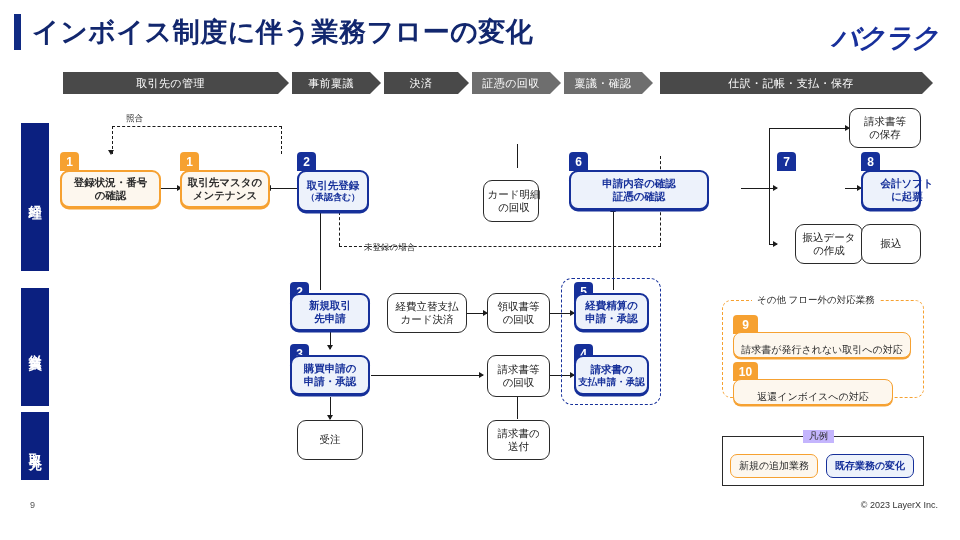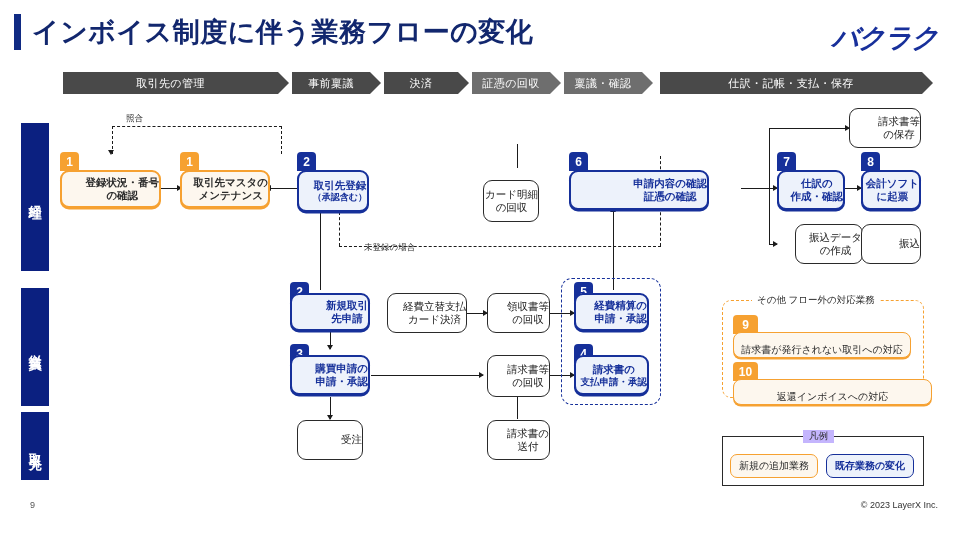"請求書等" .node { justify-content: flex-end -> center }
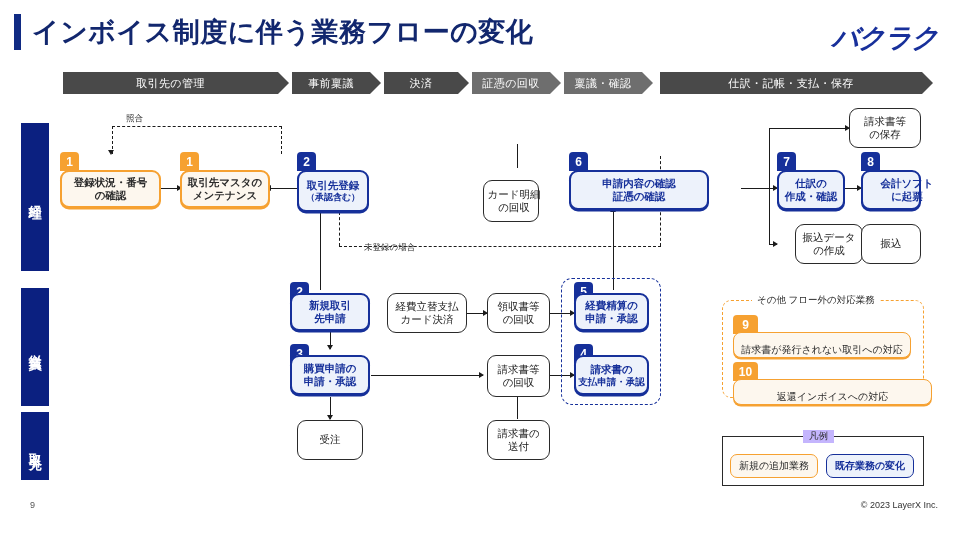"仕訳の" div.node { html: <div> <div> <div>仕訳の</div> <div>作成・確認</div> </div> </div> -> none }
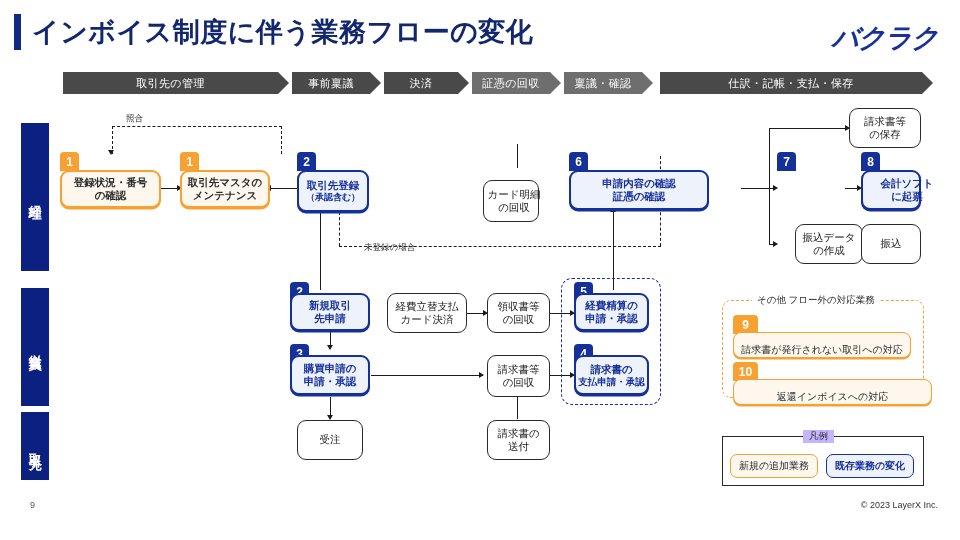"返還インボイスへの対応" div.otask { width: 199px -> 160px }
